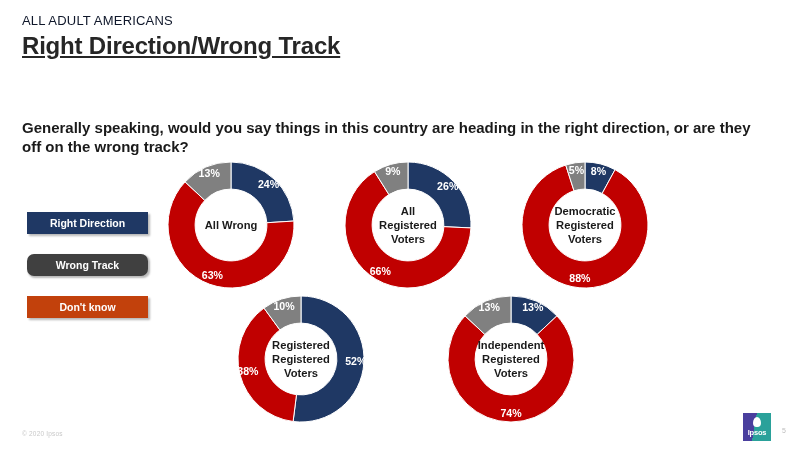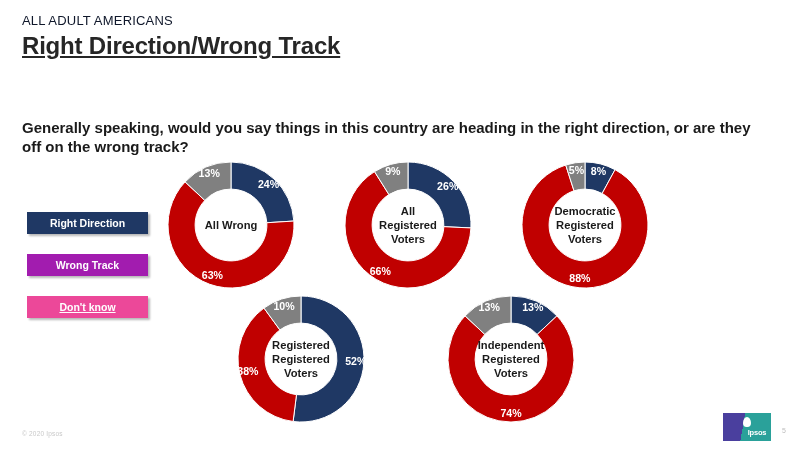"Wrong Track" div.legend-item { background: #a21caf -> #404040; border-radius: none -> 7px }
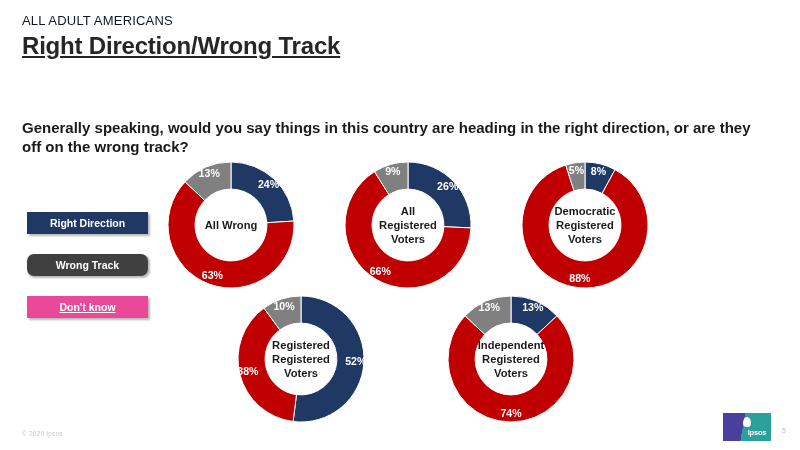"Don't know" div.legend-item { background: #ec4899 -> #c2410c; text-decoration: underline -> none }
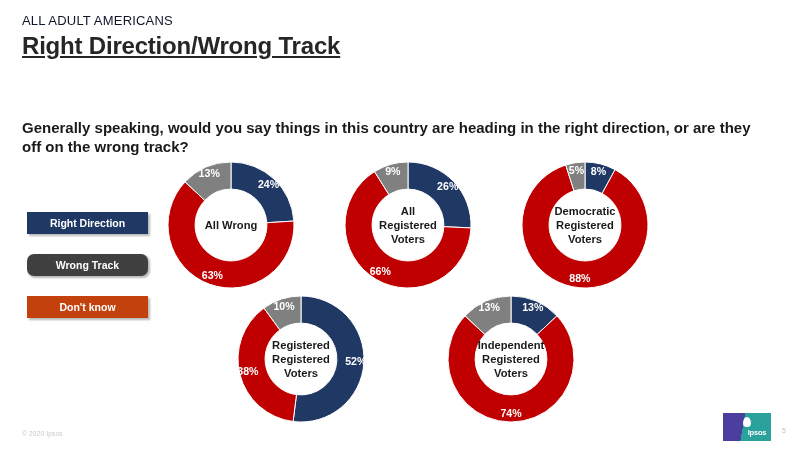"Ipsos" .logo { padding-left: 20px -> none }
